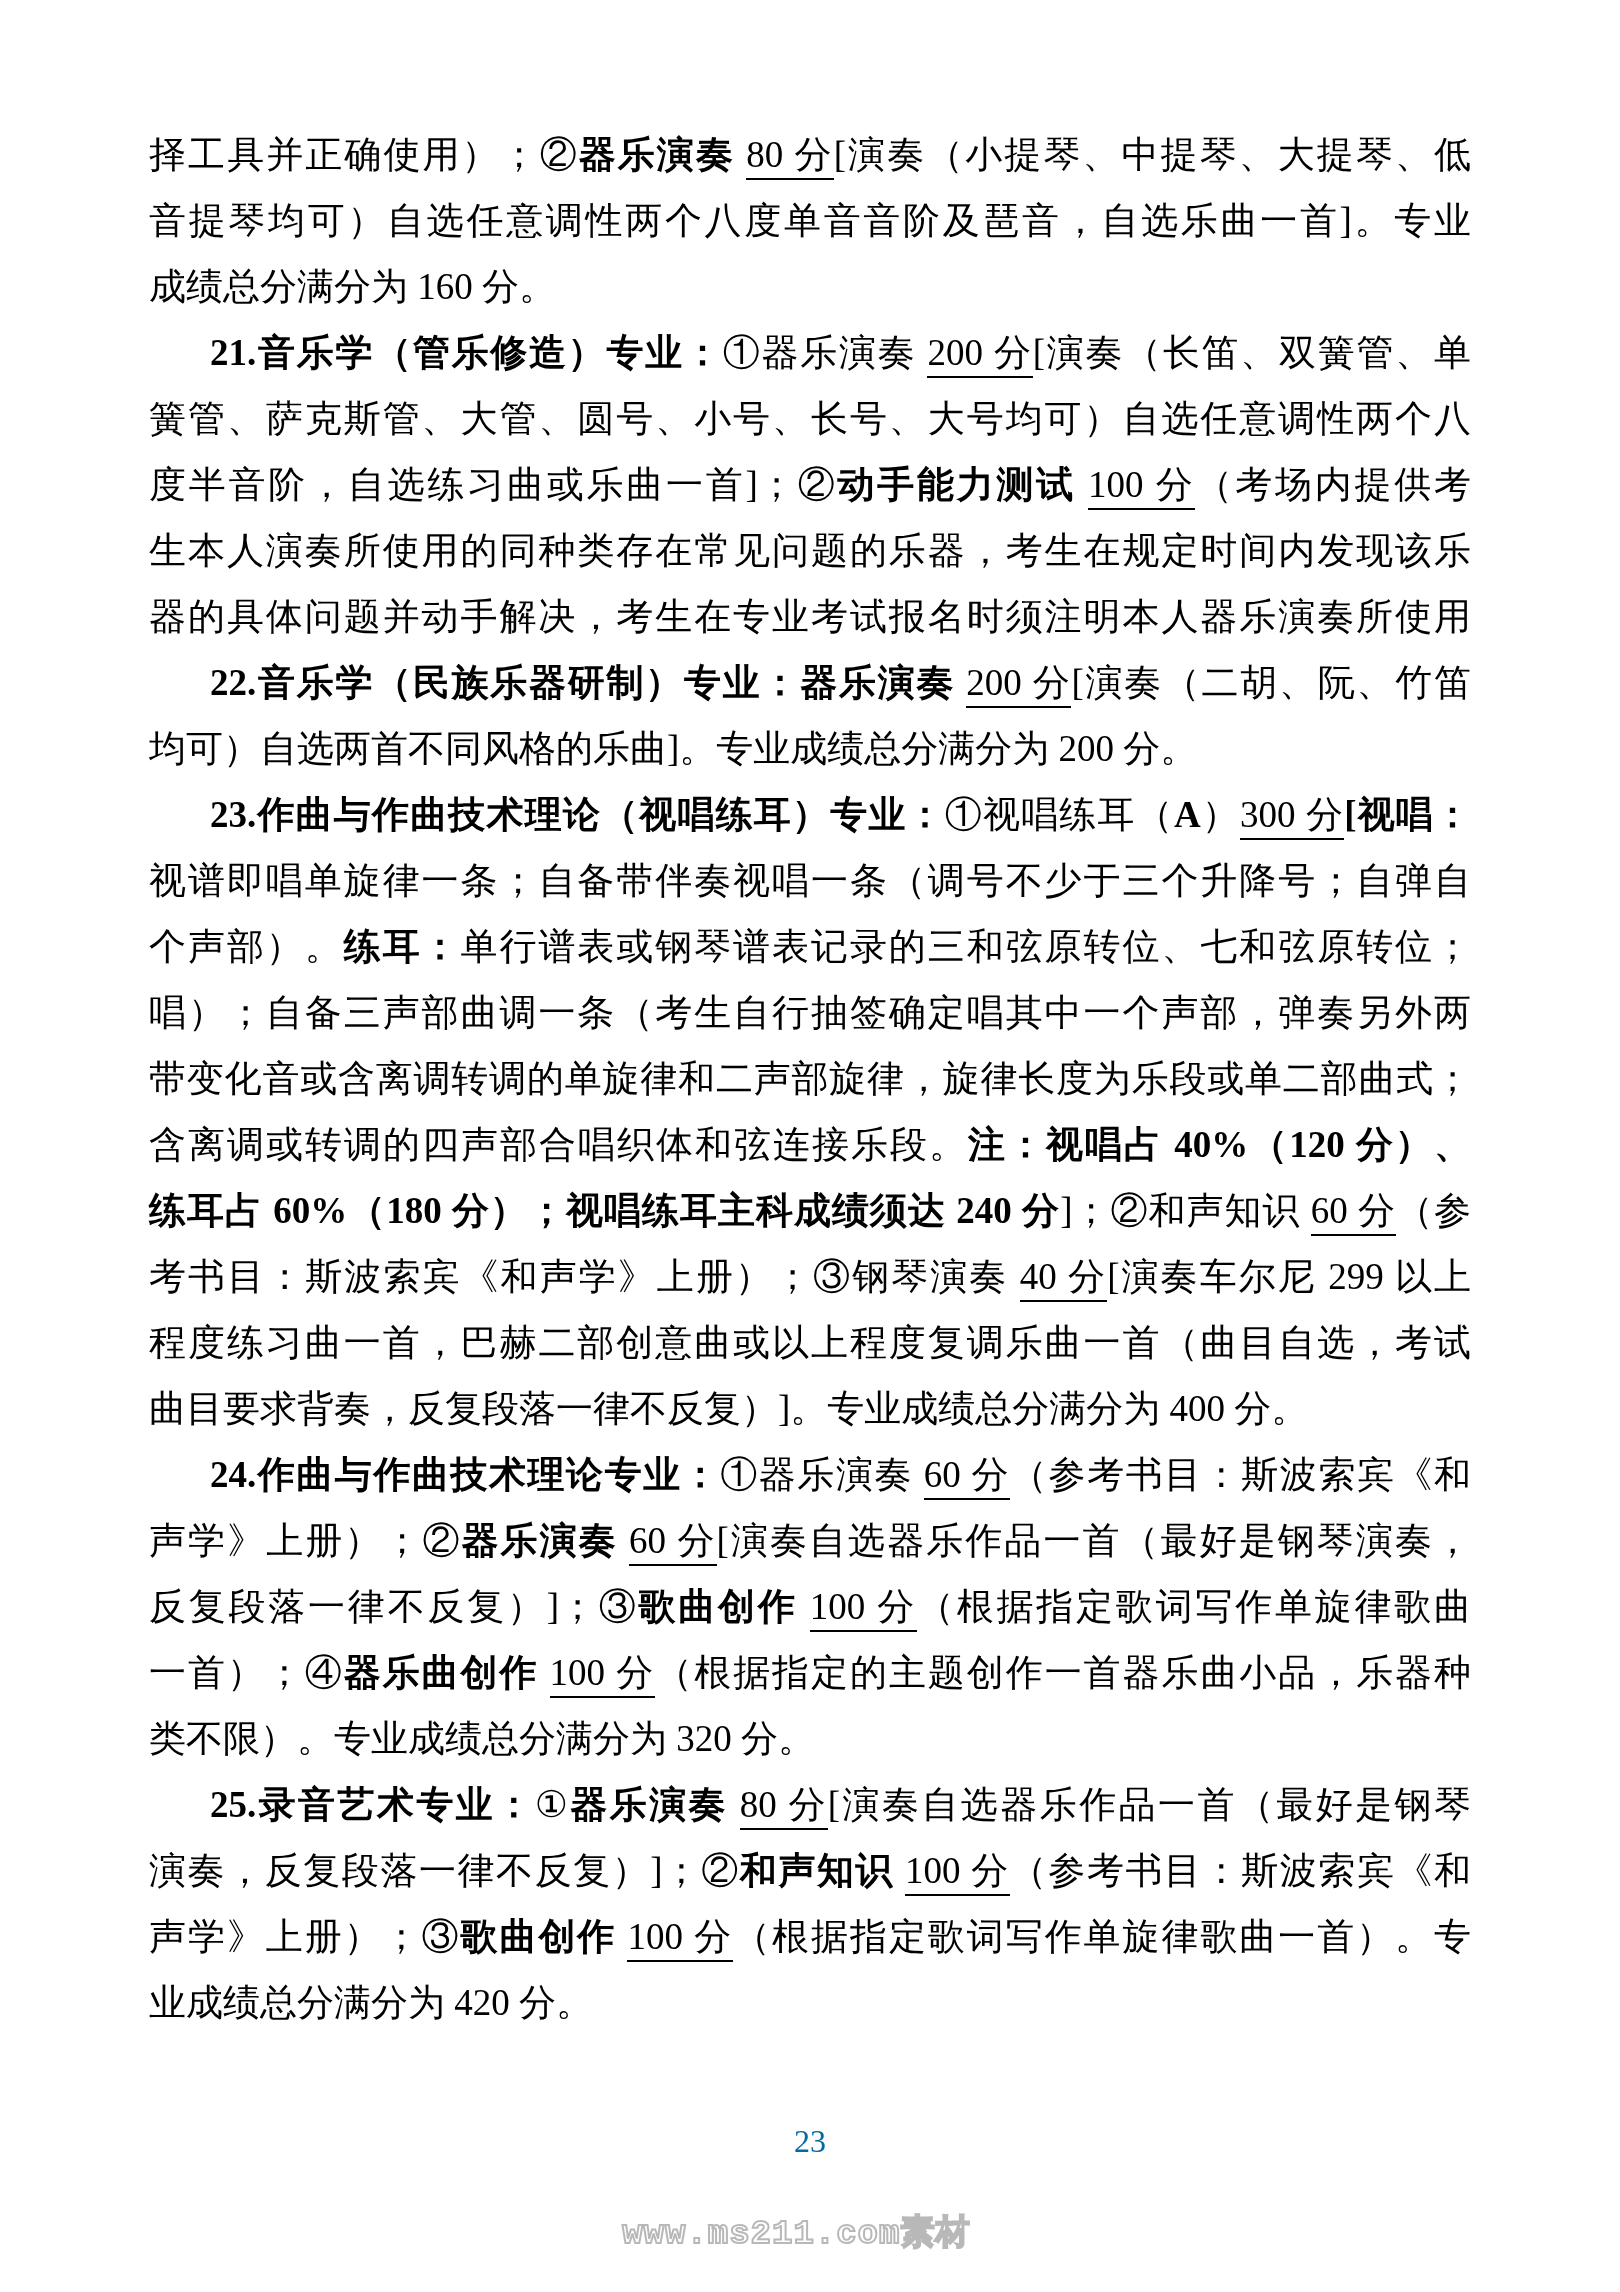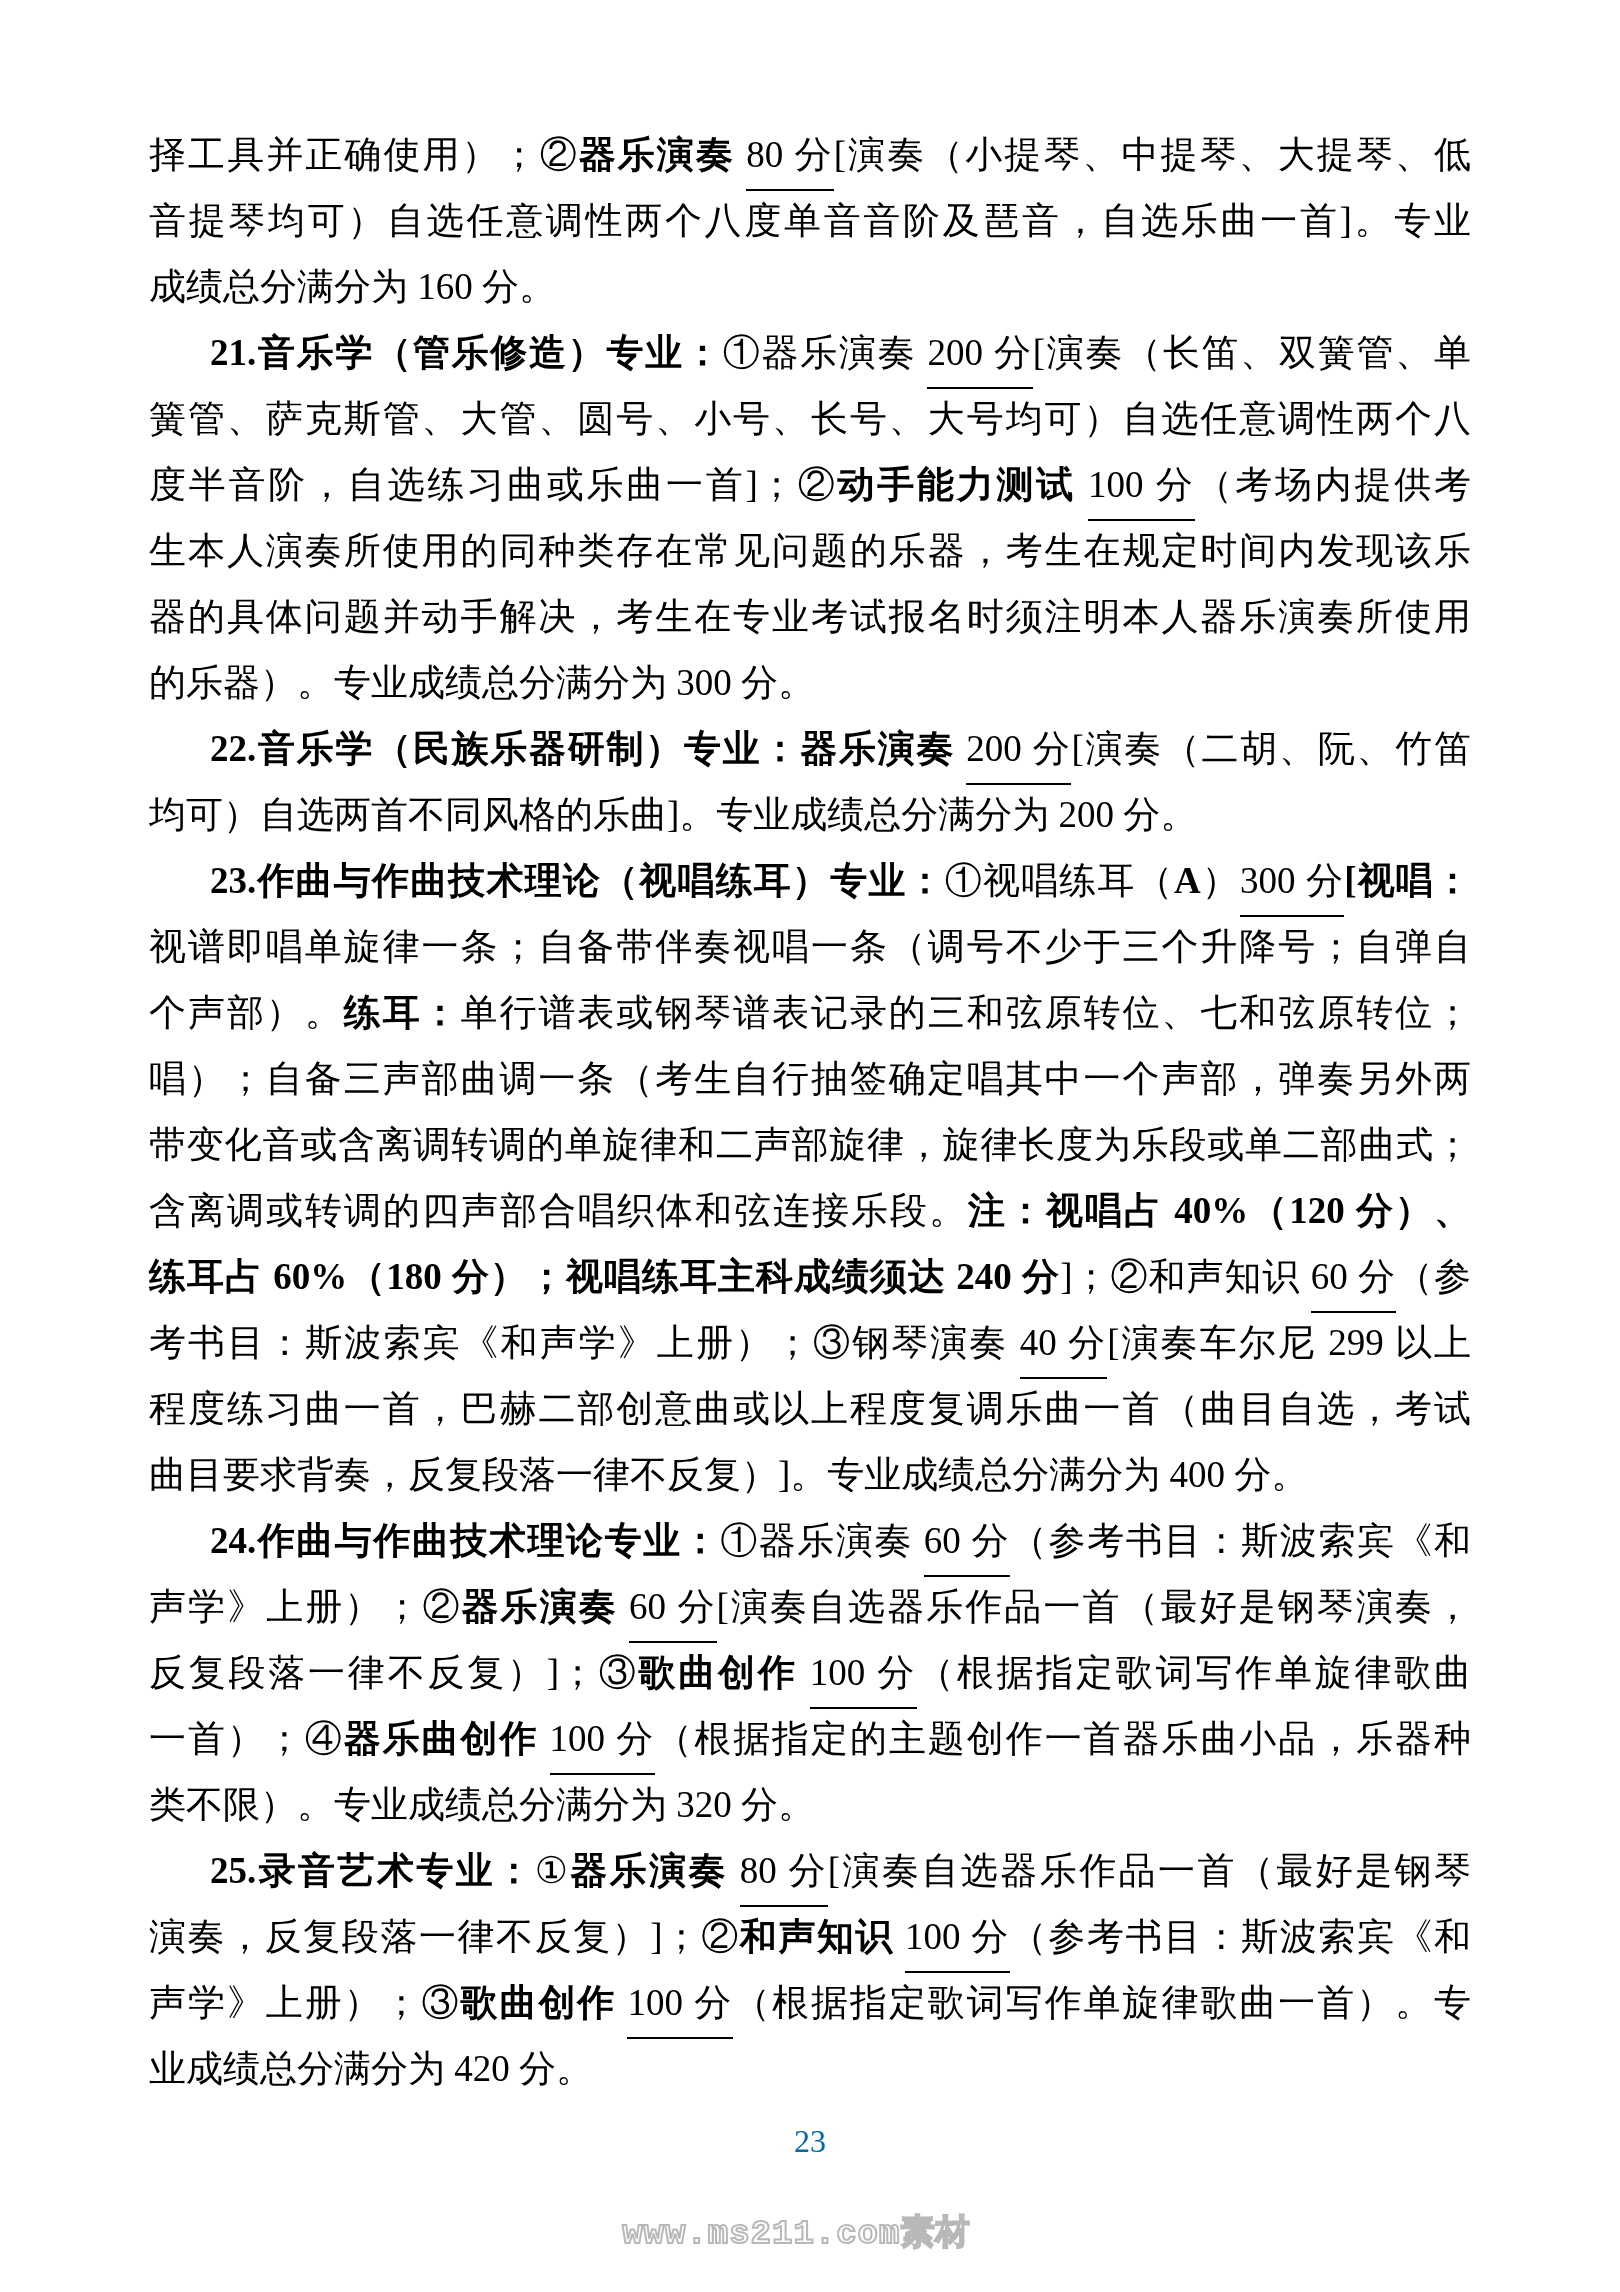"80 分" .seg-u { padding-bottom: 14px -> 3px }
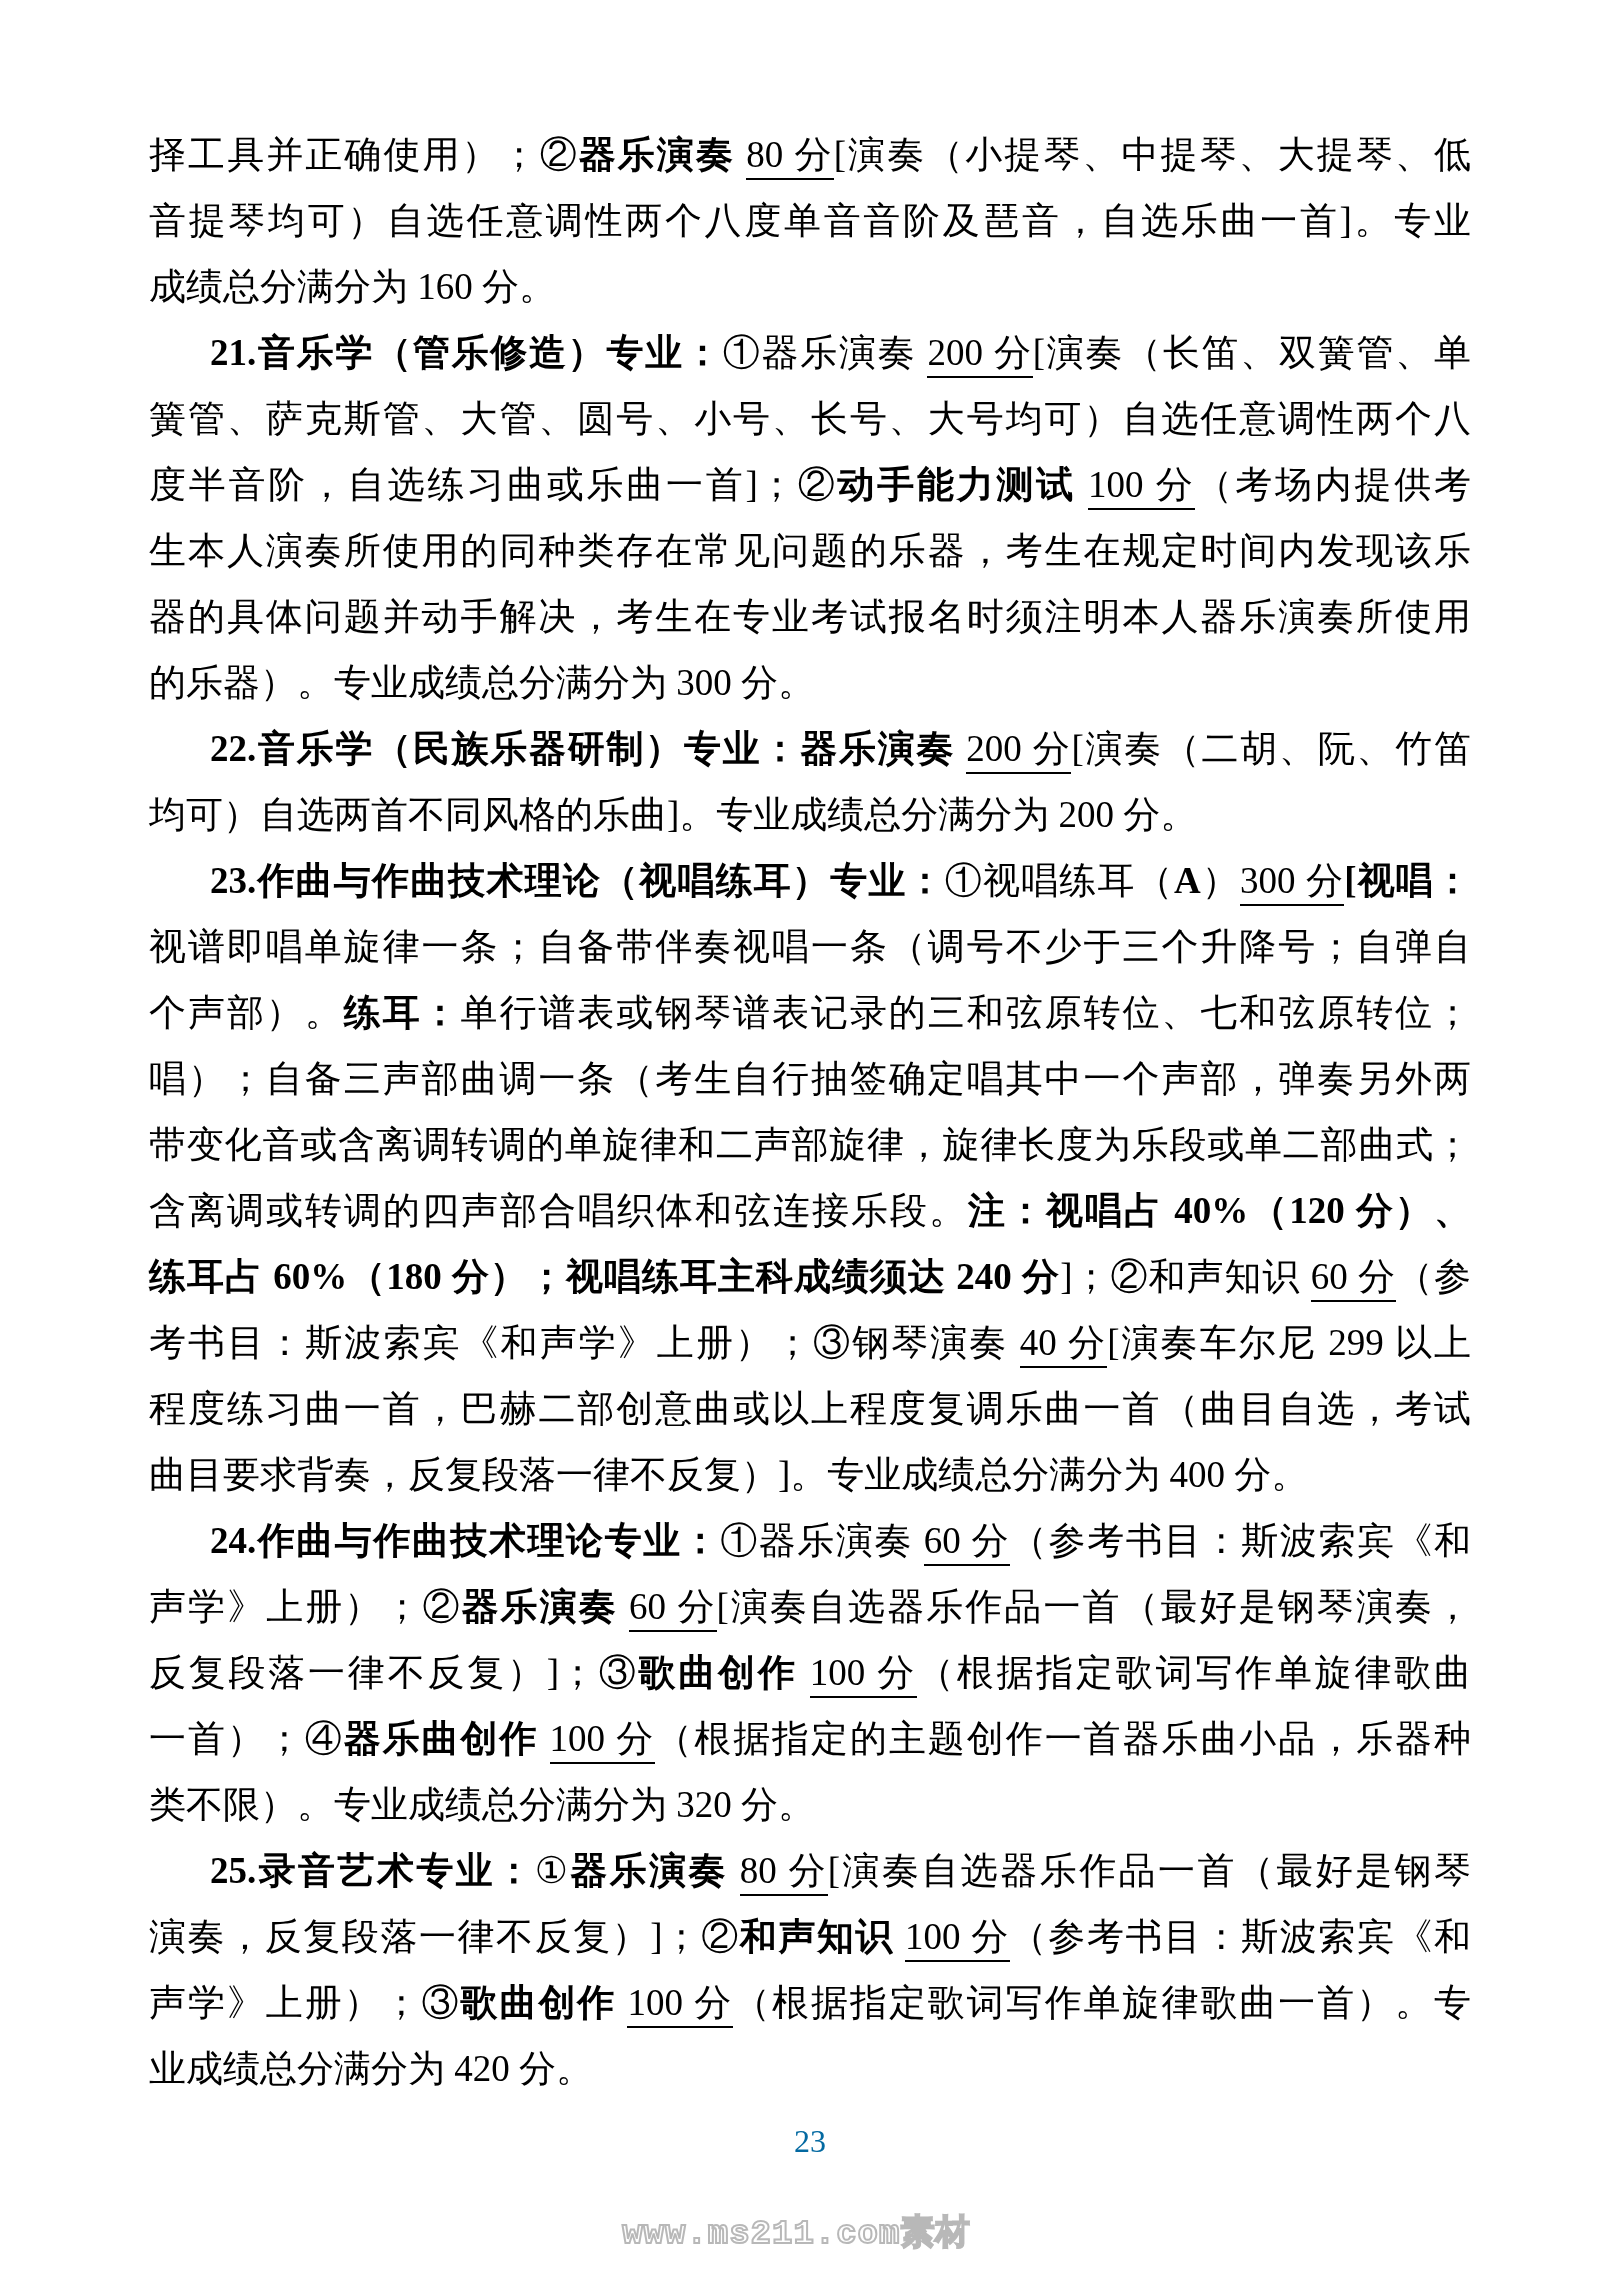"的乐器）。专业成绩总分满分为 300 分。" div.line { html: <div><span>的乐器）。专业成绩总分满分为 300 分。</span></div> -> none }
